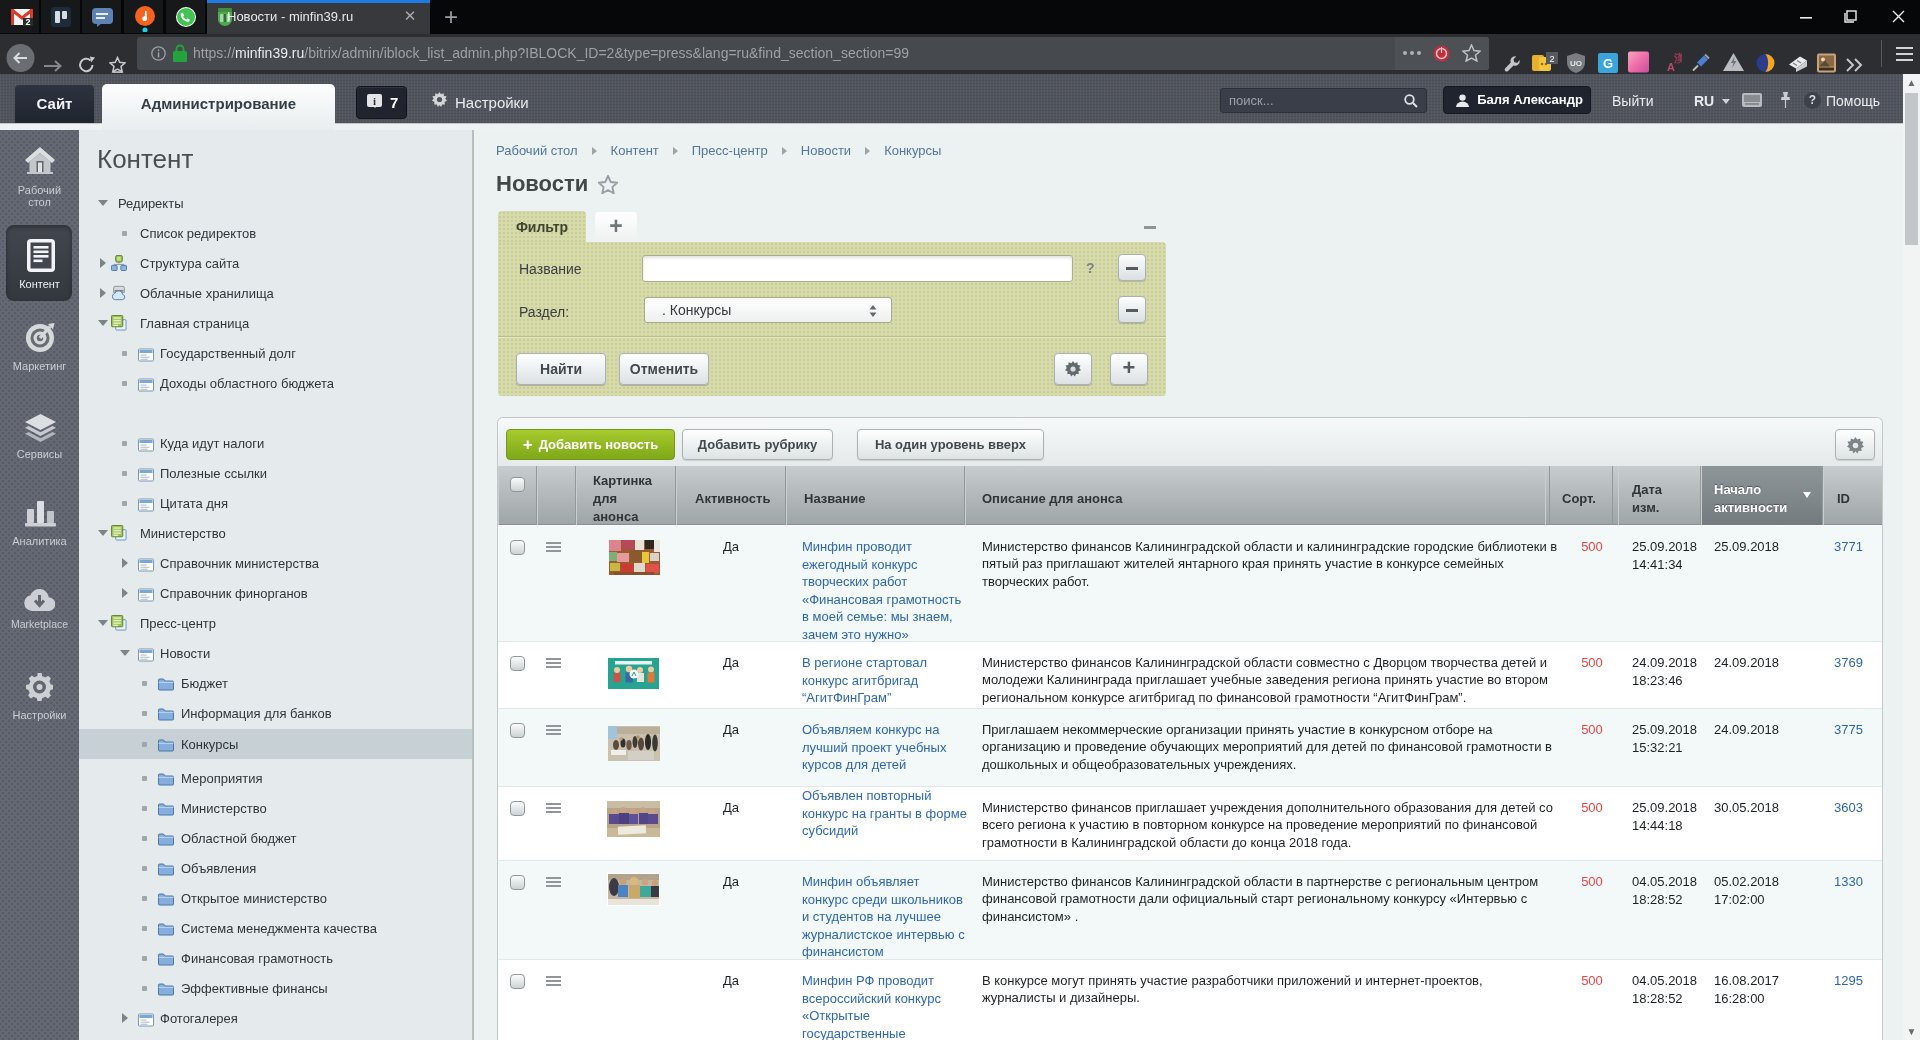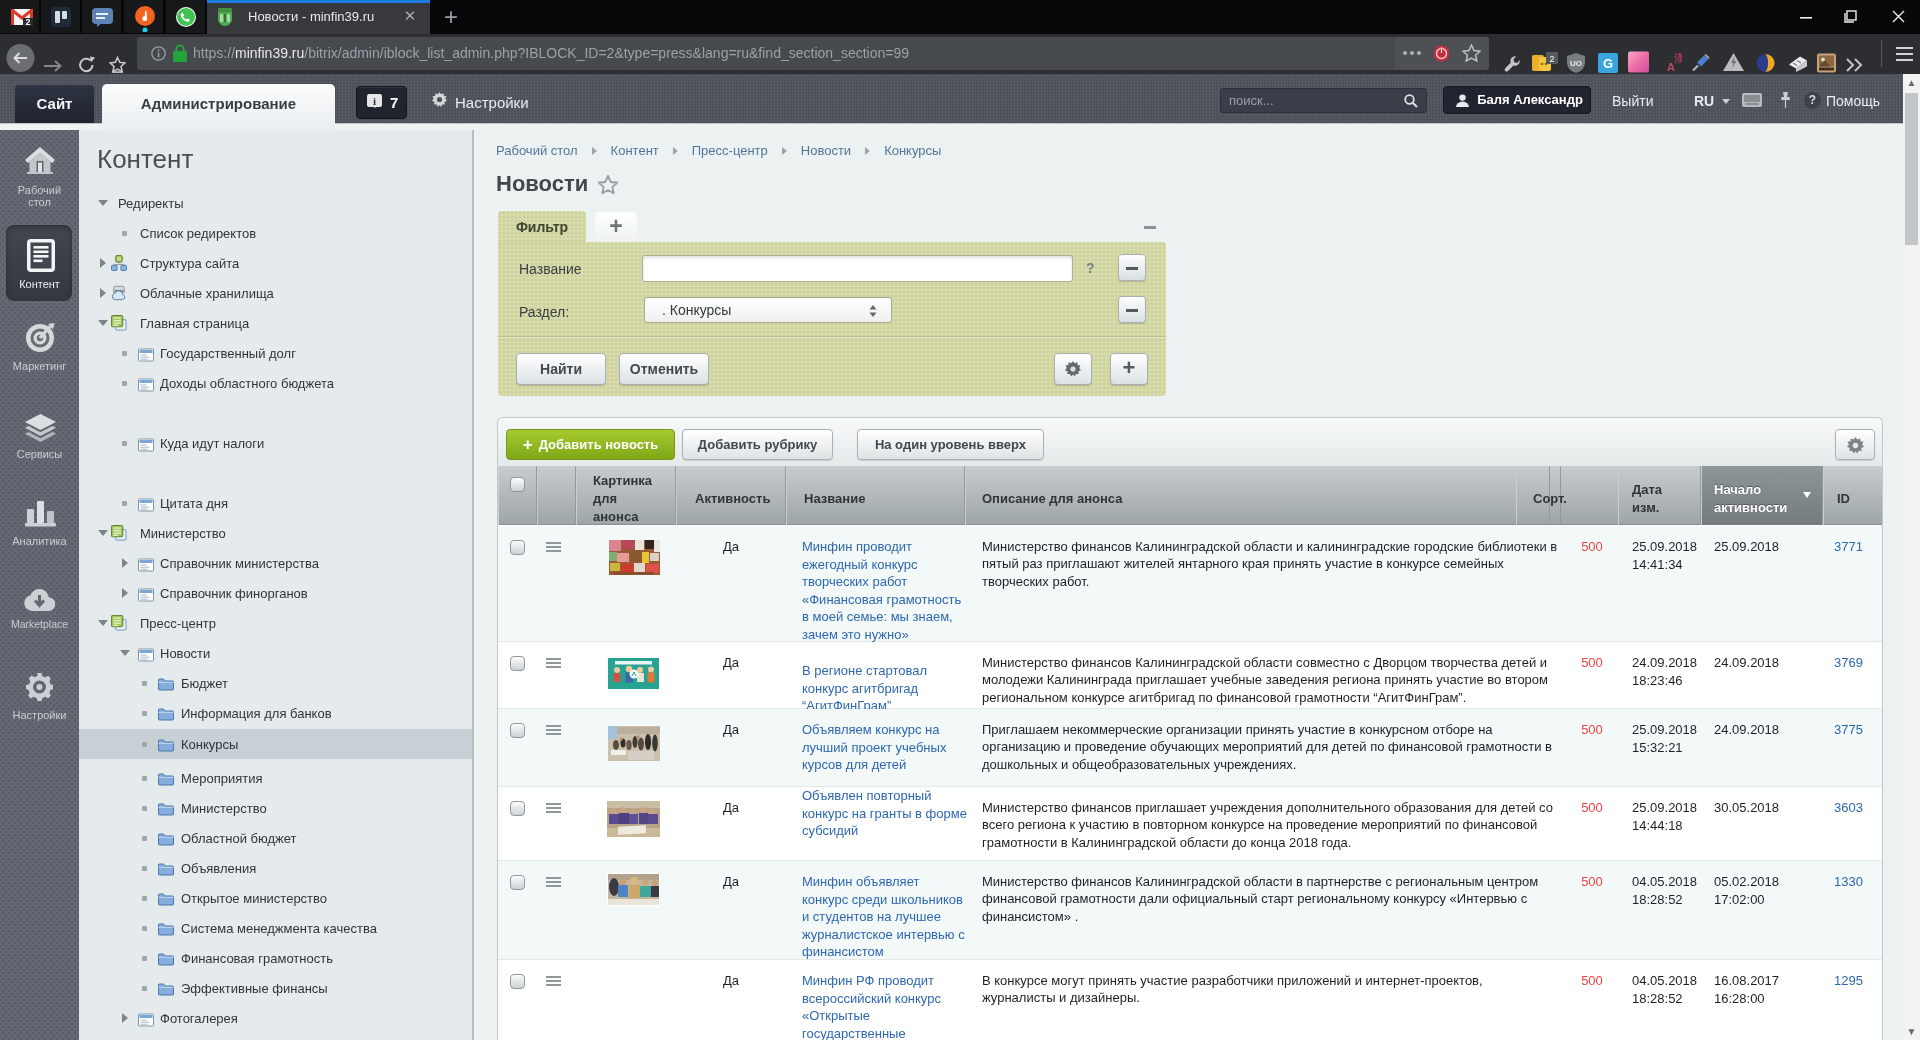"Новости - minfin39.ru" .tabtitle { left: 41px -> 20px }
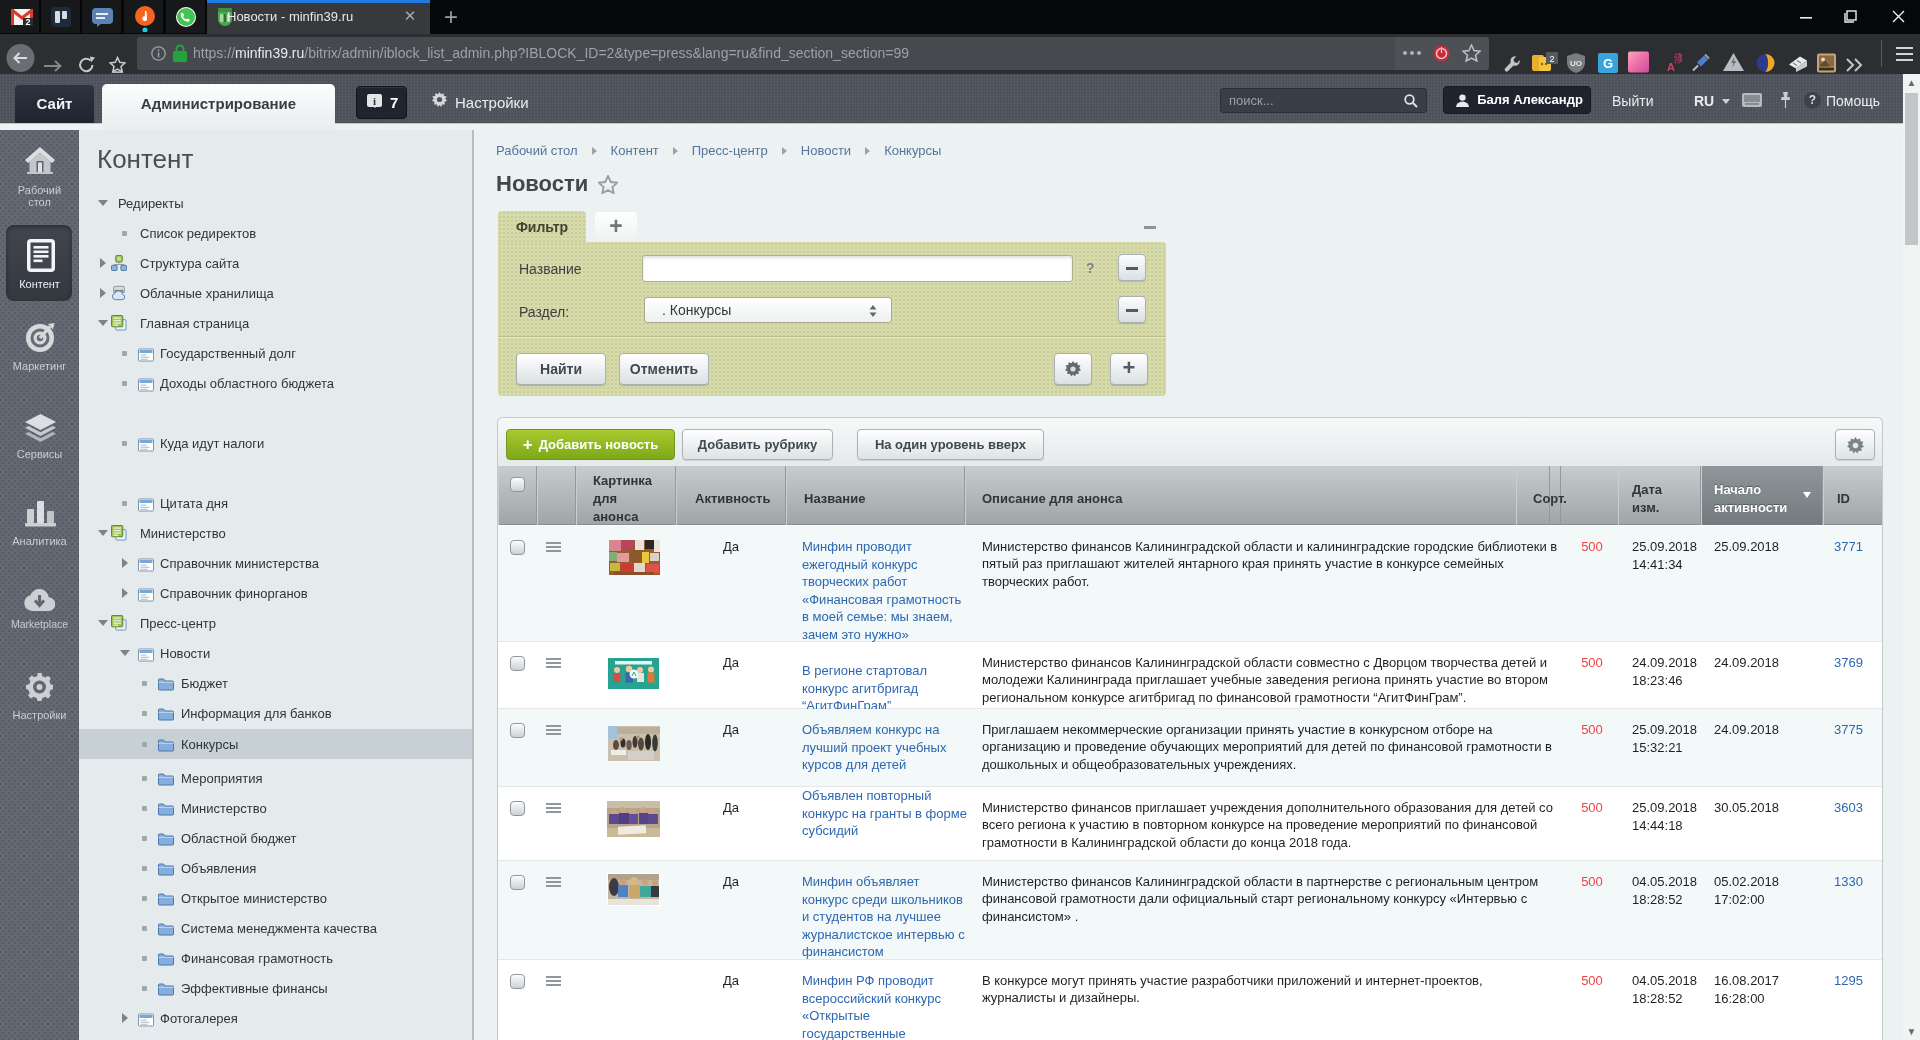"Полезные ссылки" div.trow { html: none -> <div> <span></span> <svg> <rect></rect> <rect></rect> <rect></rect> <rect></rect> <rect></rect> </svg> <span>Полезные ссылки</span> </div> }
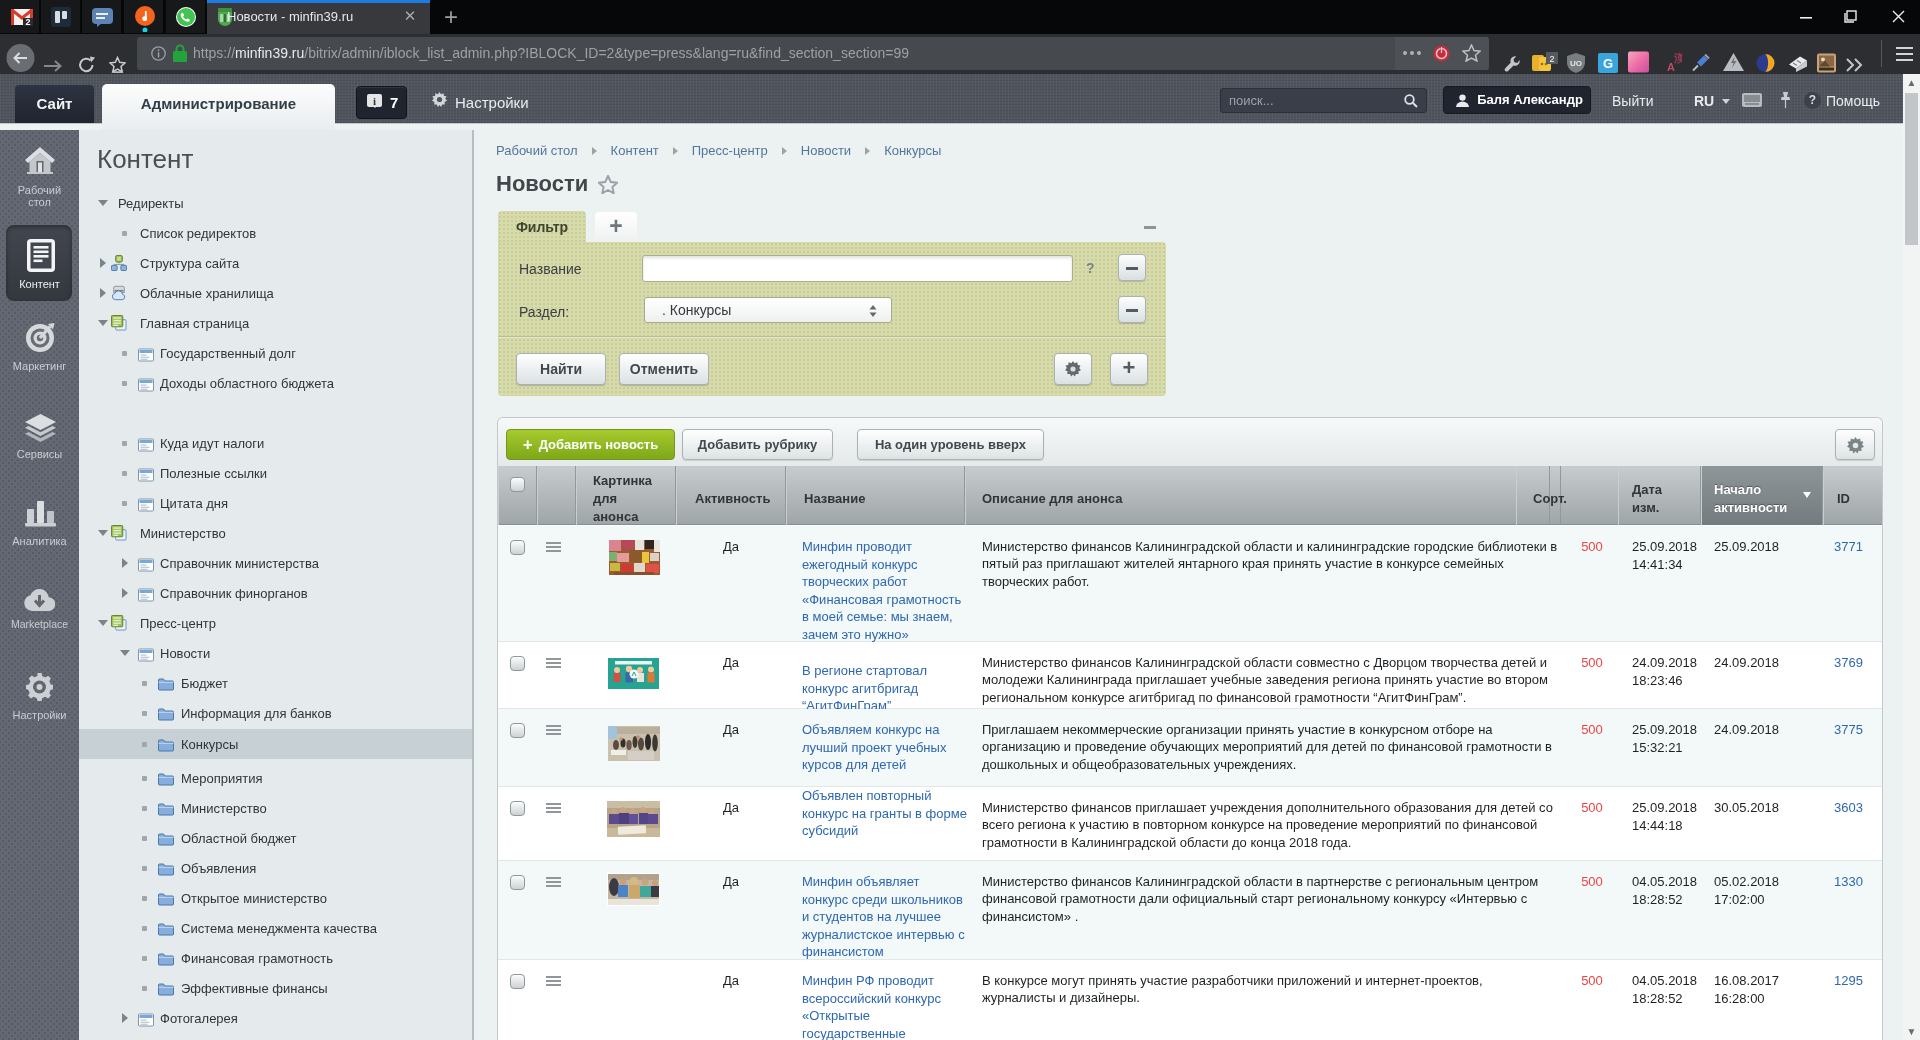"Сорт." div.hcell { left: 1018px -> 1047px; width: 45px -> 68px }
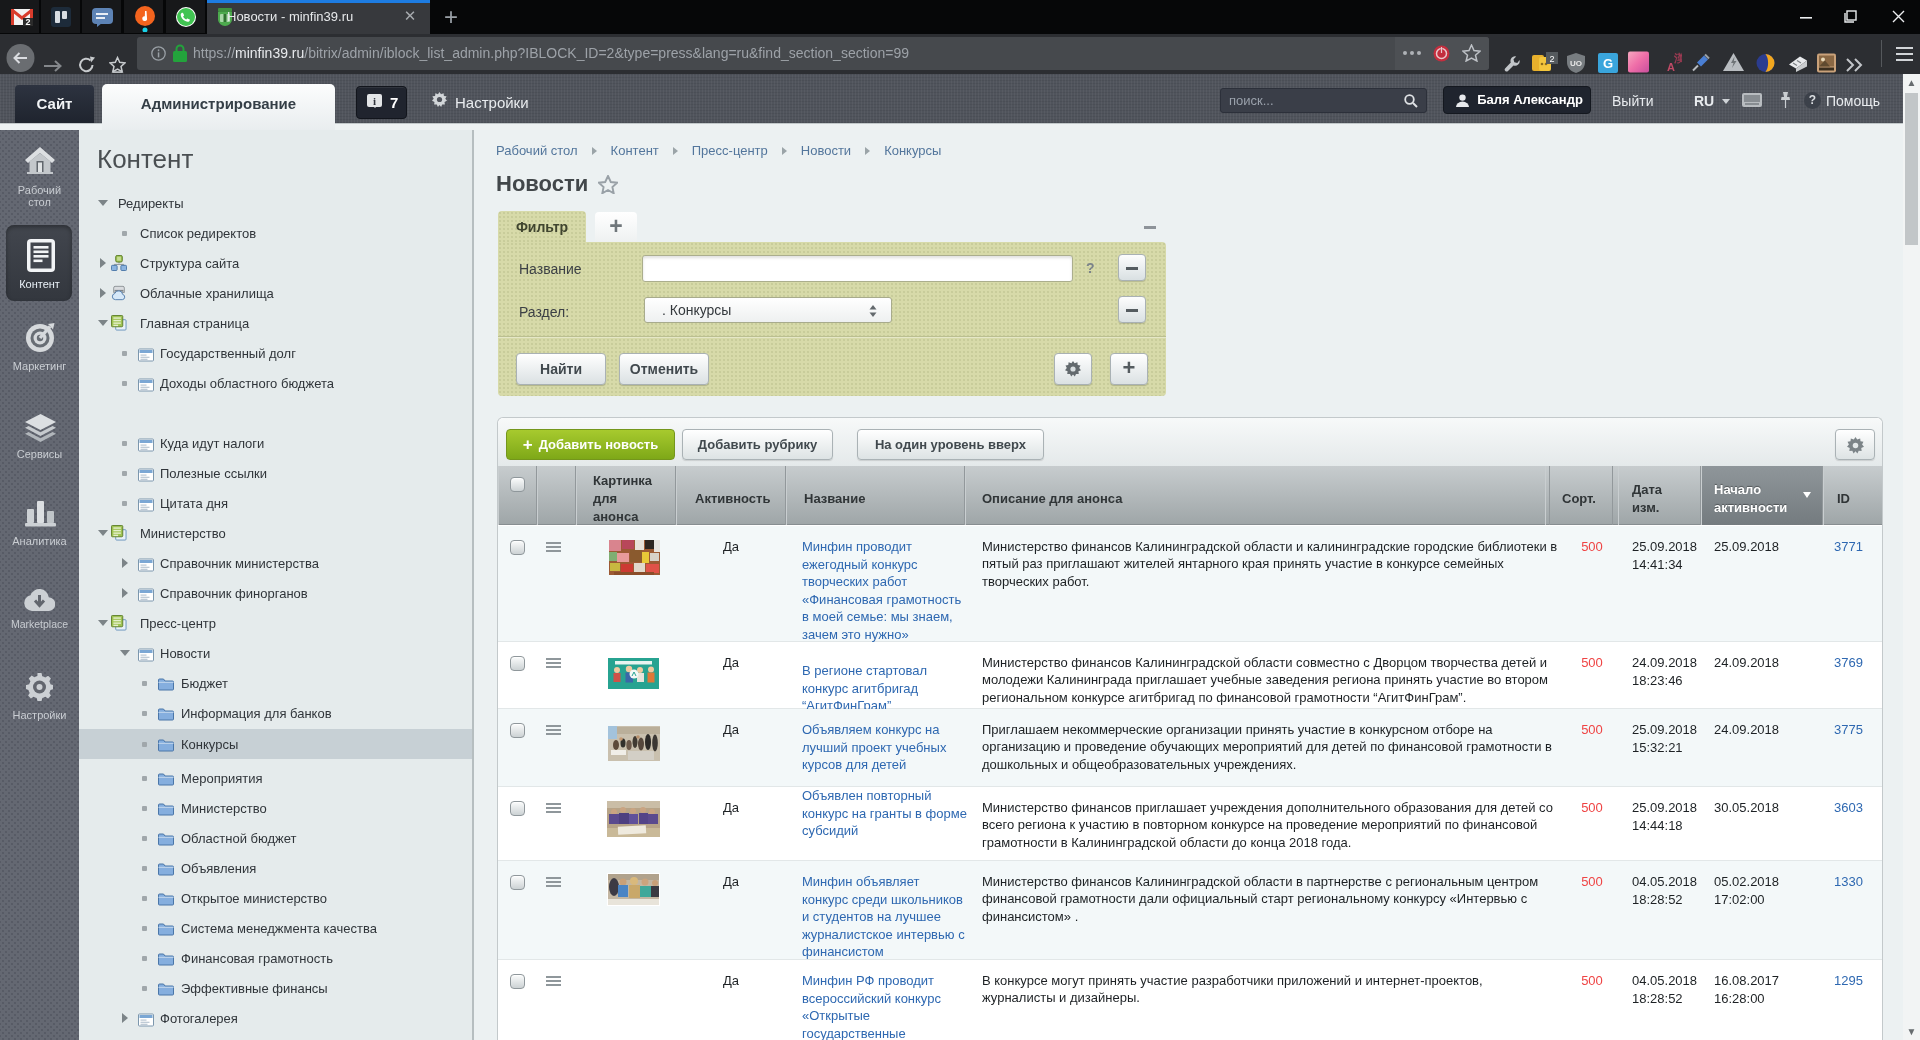"В регионе стартовал" span.glink { top: 20px -> 12px }
